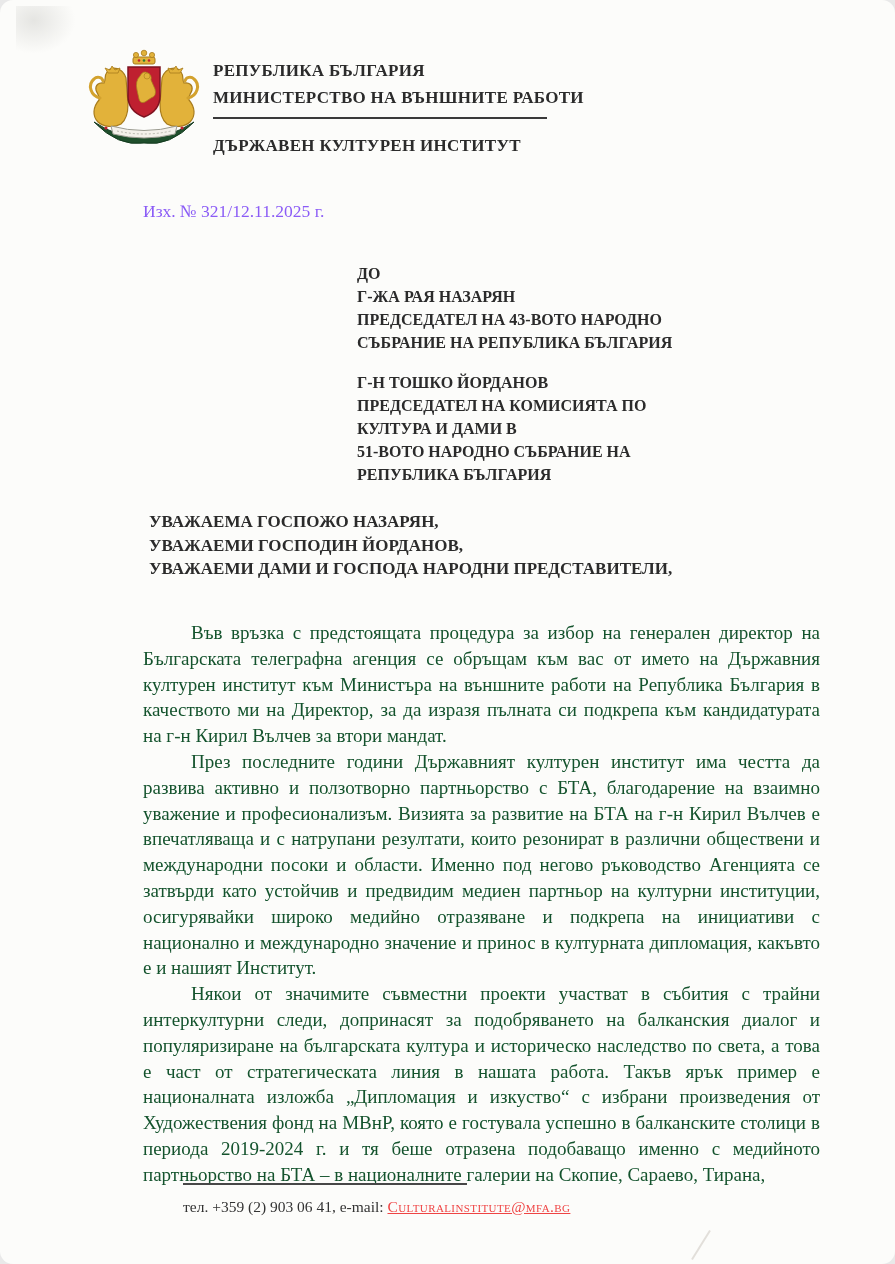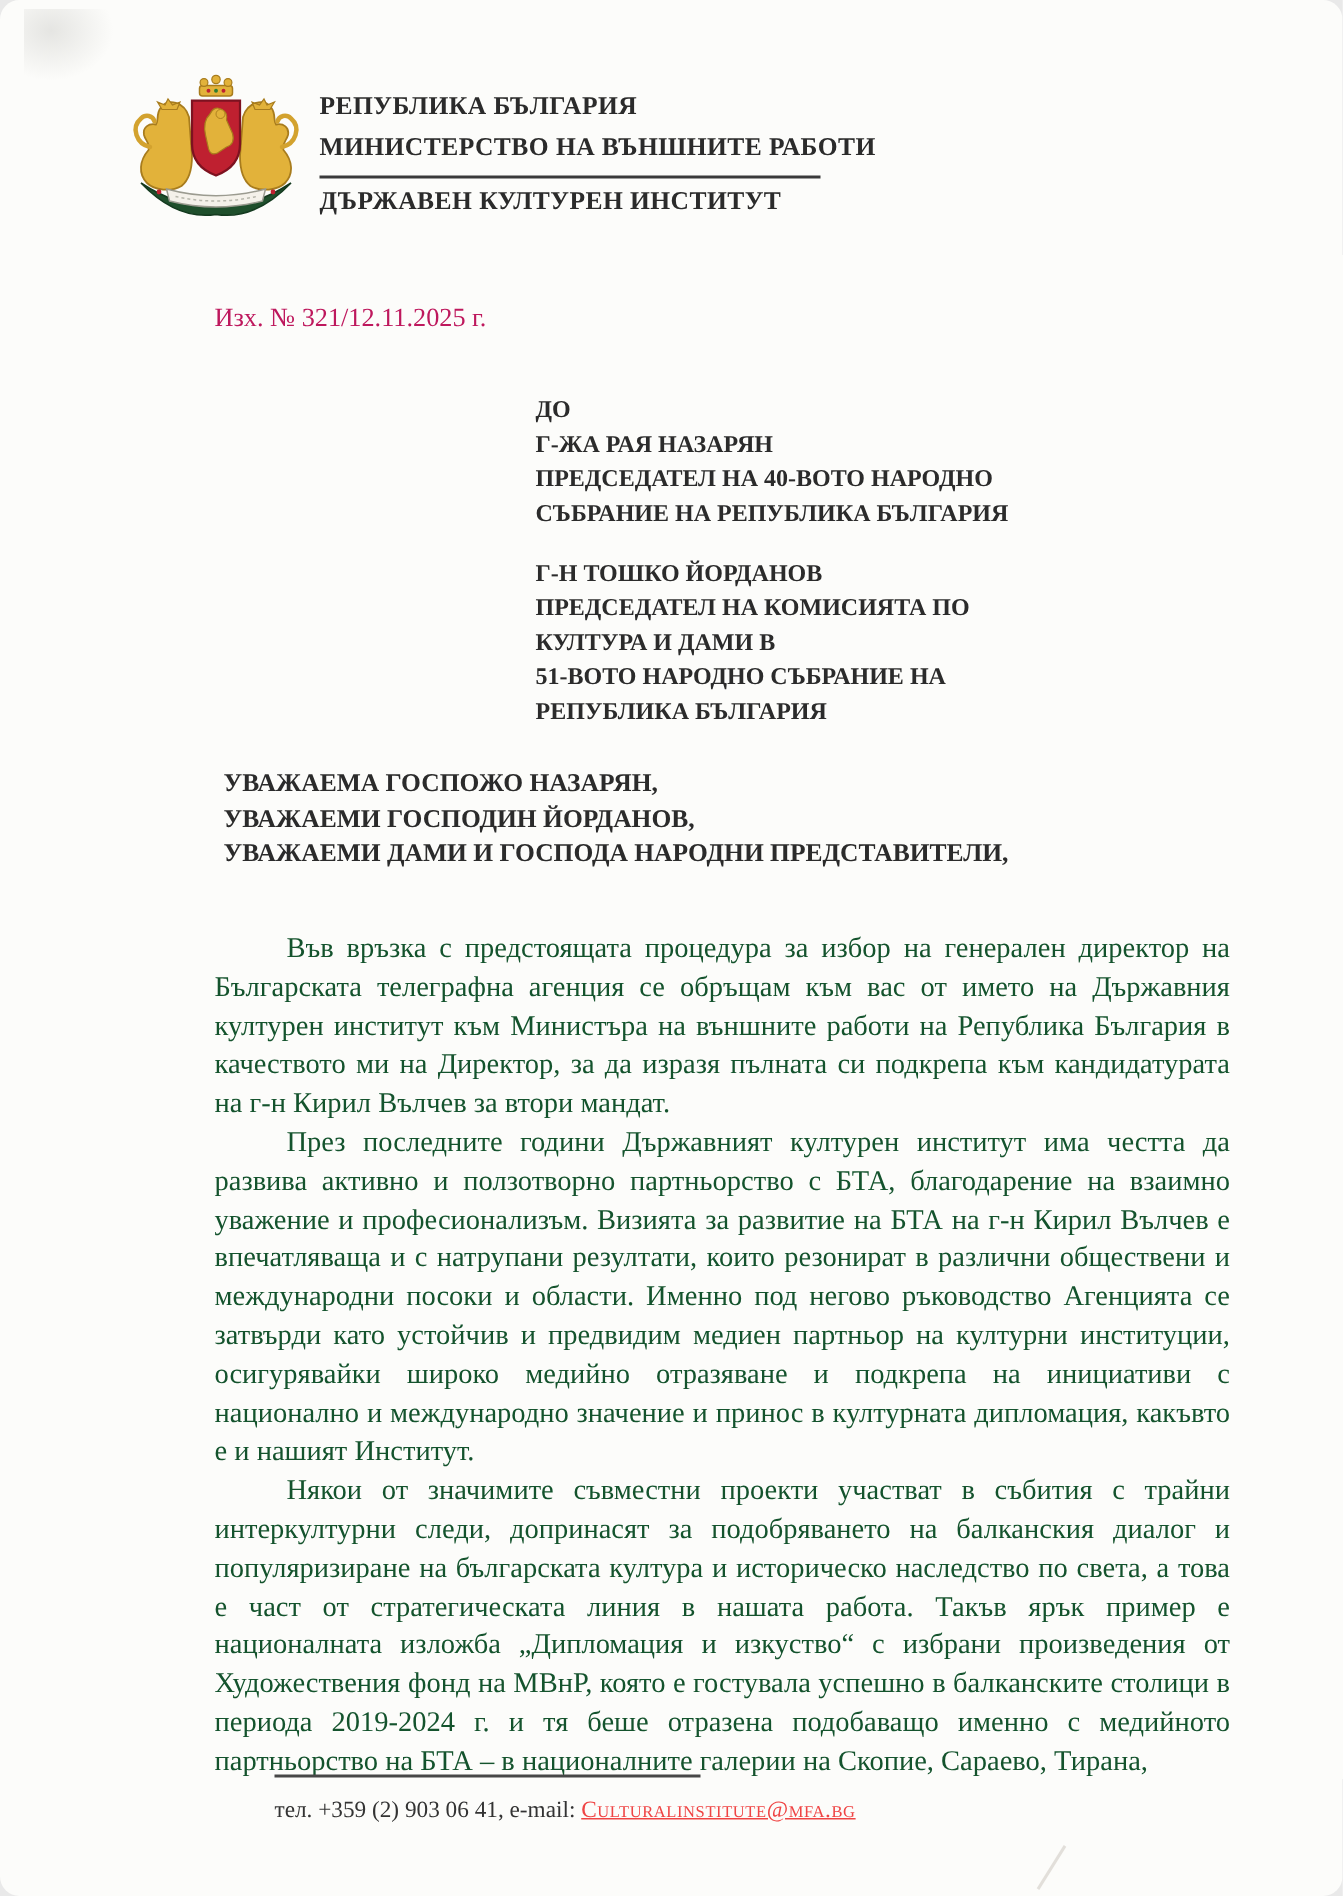"ДЪРЖАВЕН КУЛТУРЕН ИНСТИТУТ" .hdr-line.institute { margin-top: 5px -> 17px }
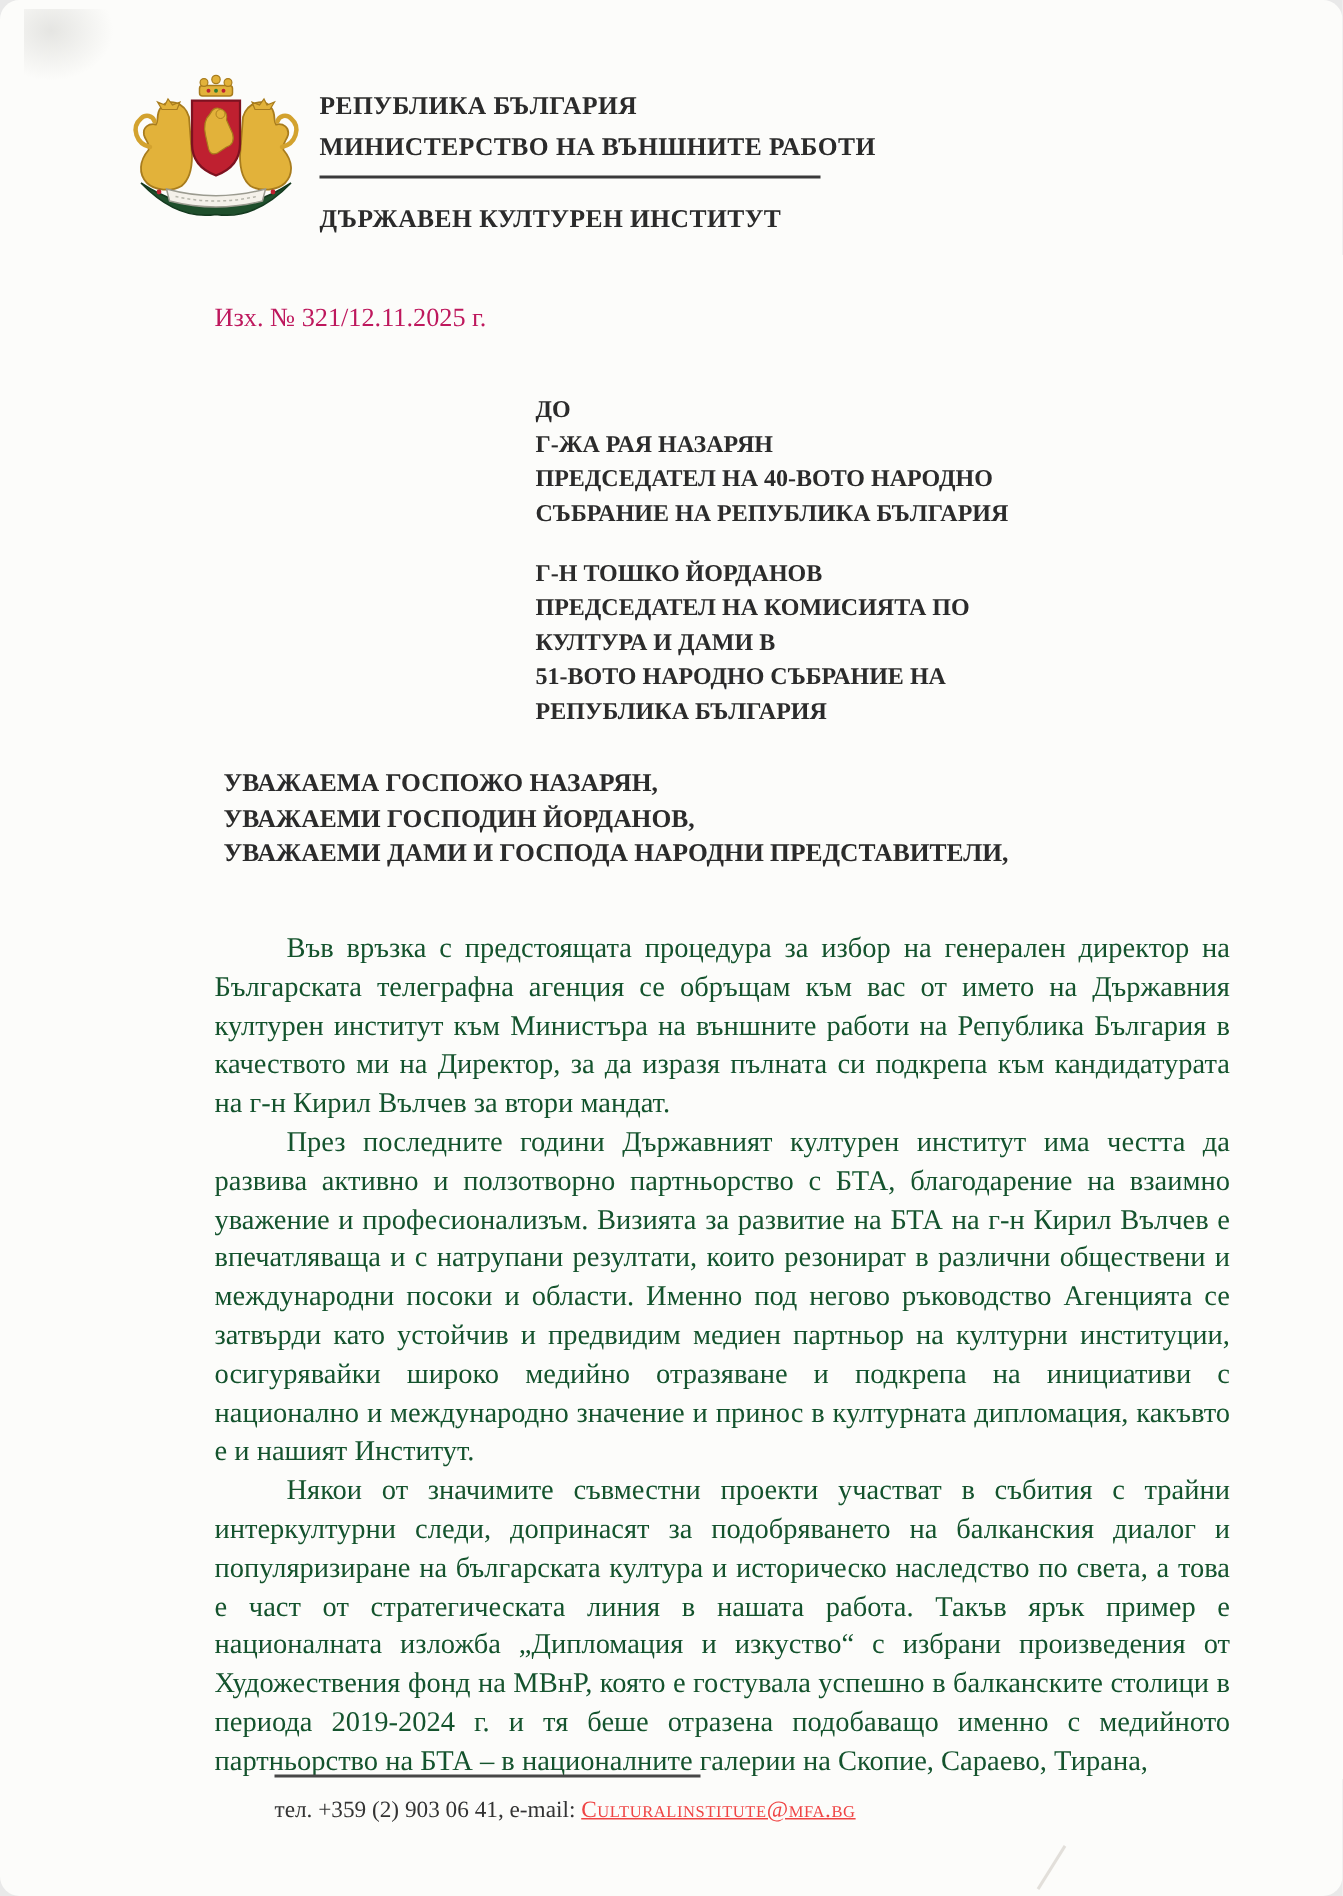"Изх. № 321/12.11.2025 г." .ref { color: #be185d -> #8b5cf6 }
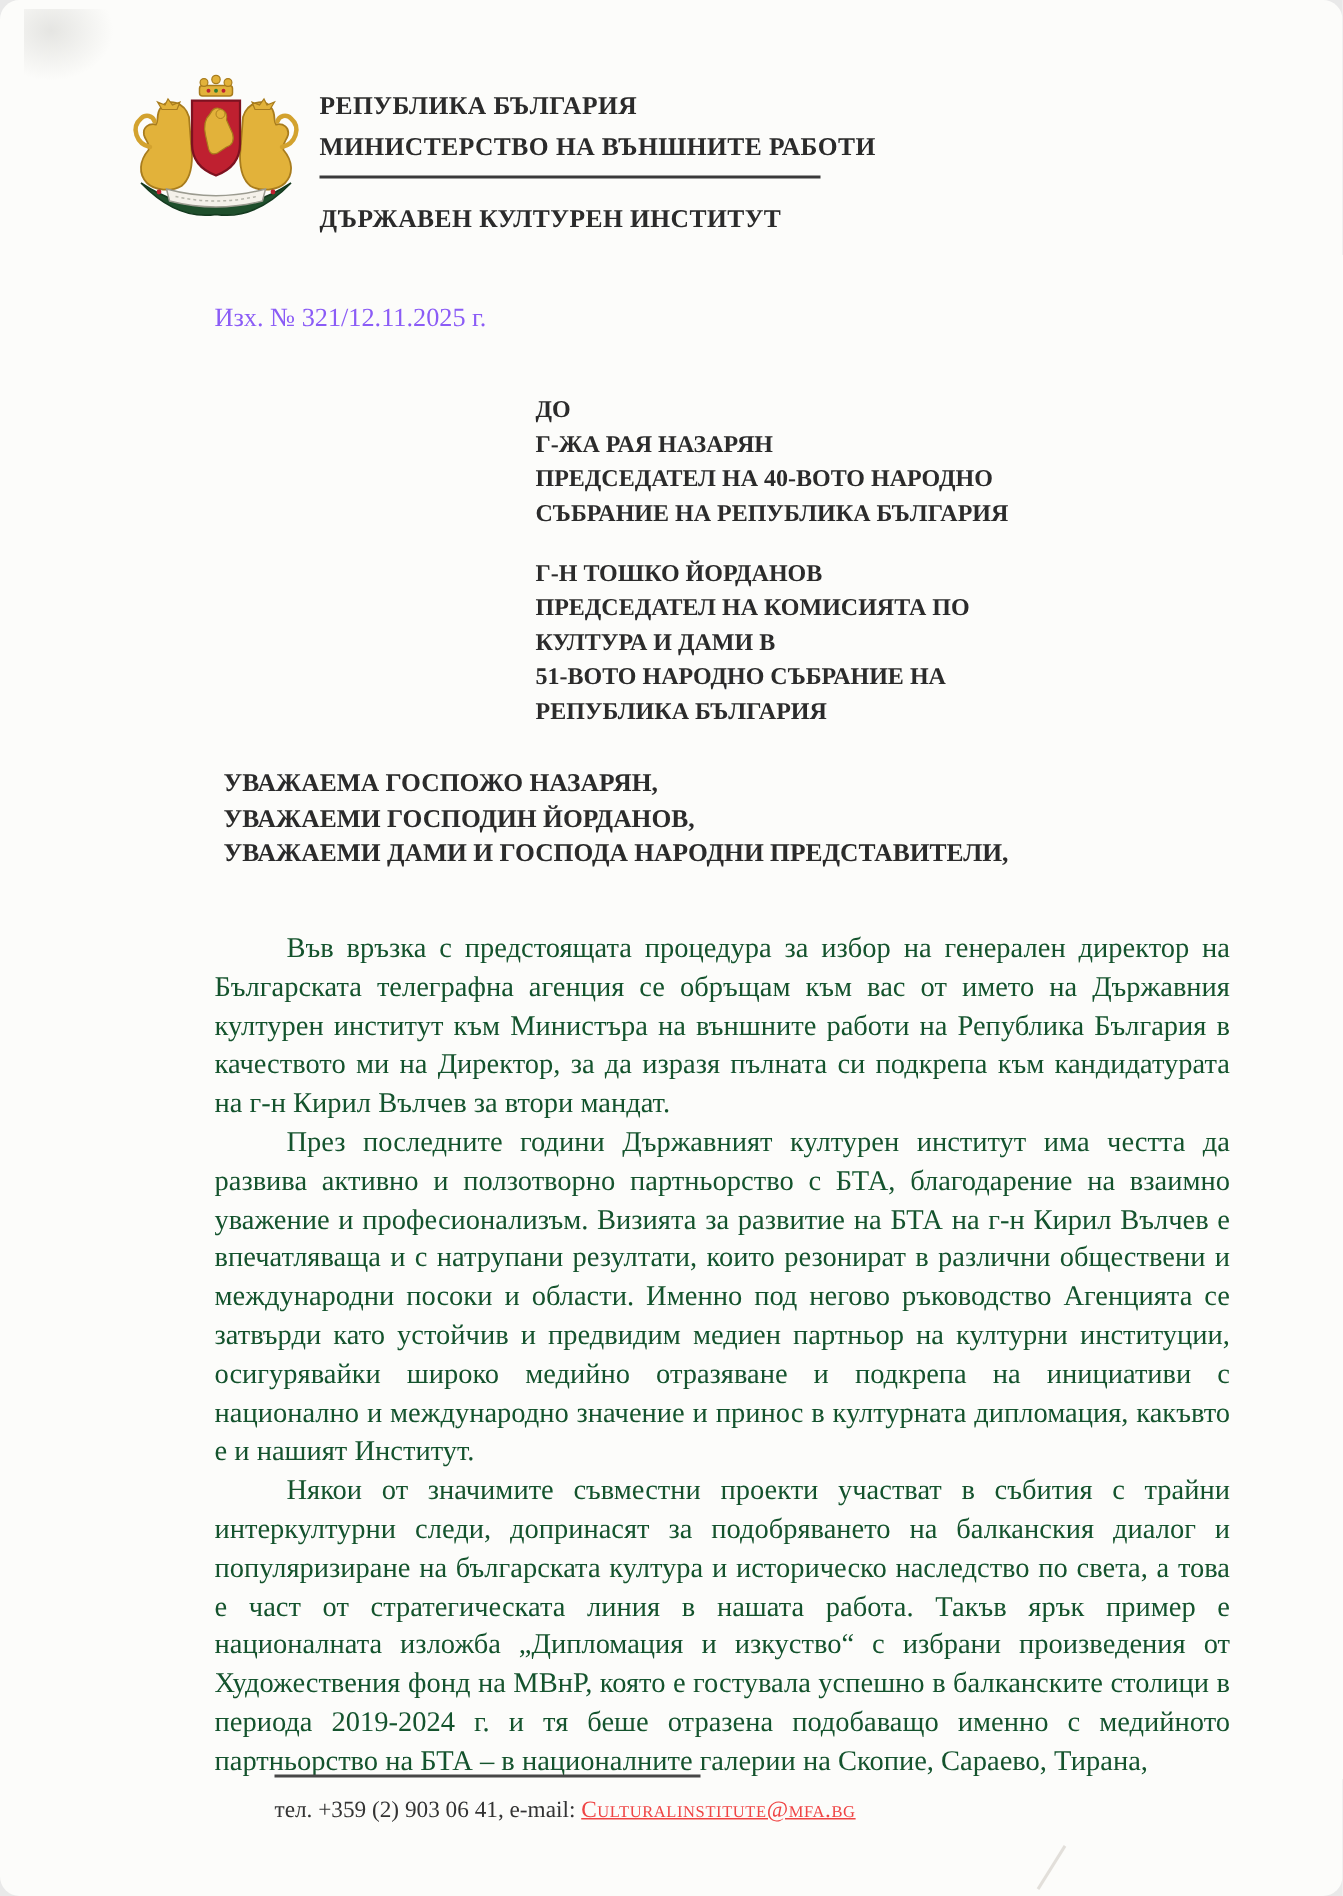"ПРЕДСЕДАТЕЛ НА 40-ВОТО НАРОДНО" div { text: 40-ВОТО -> 43-ВОТО }
